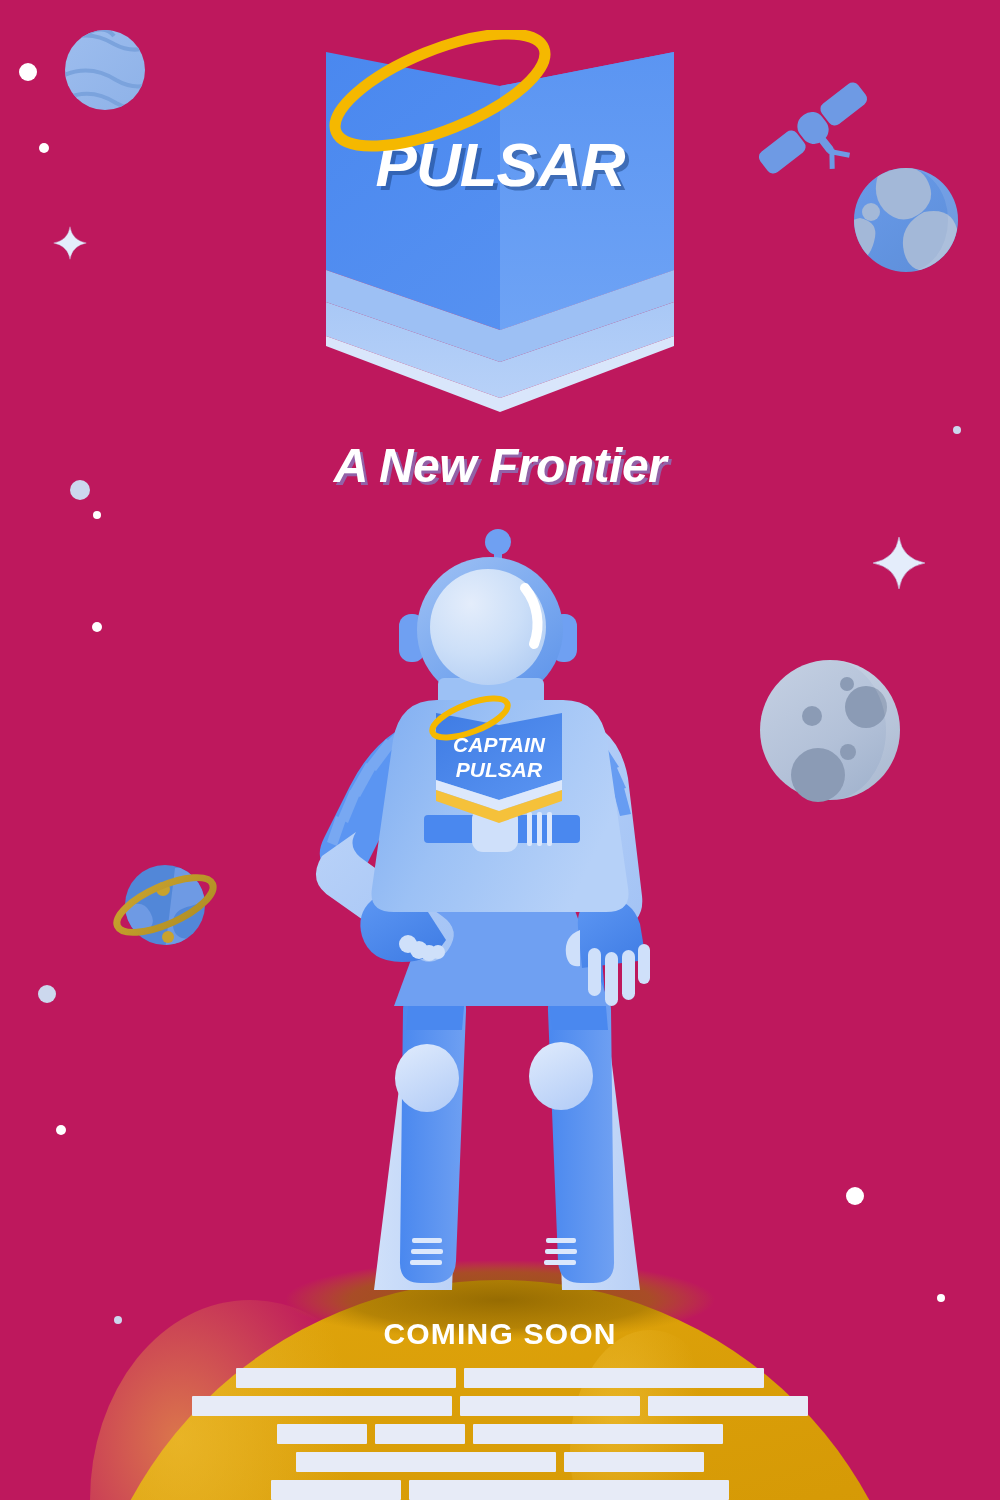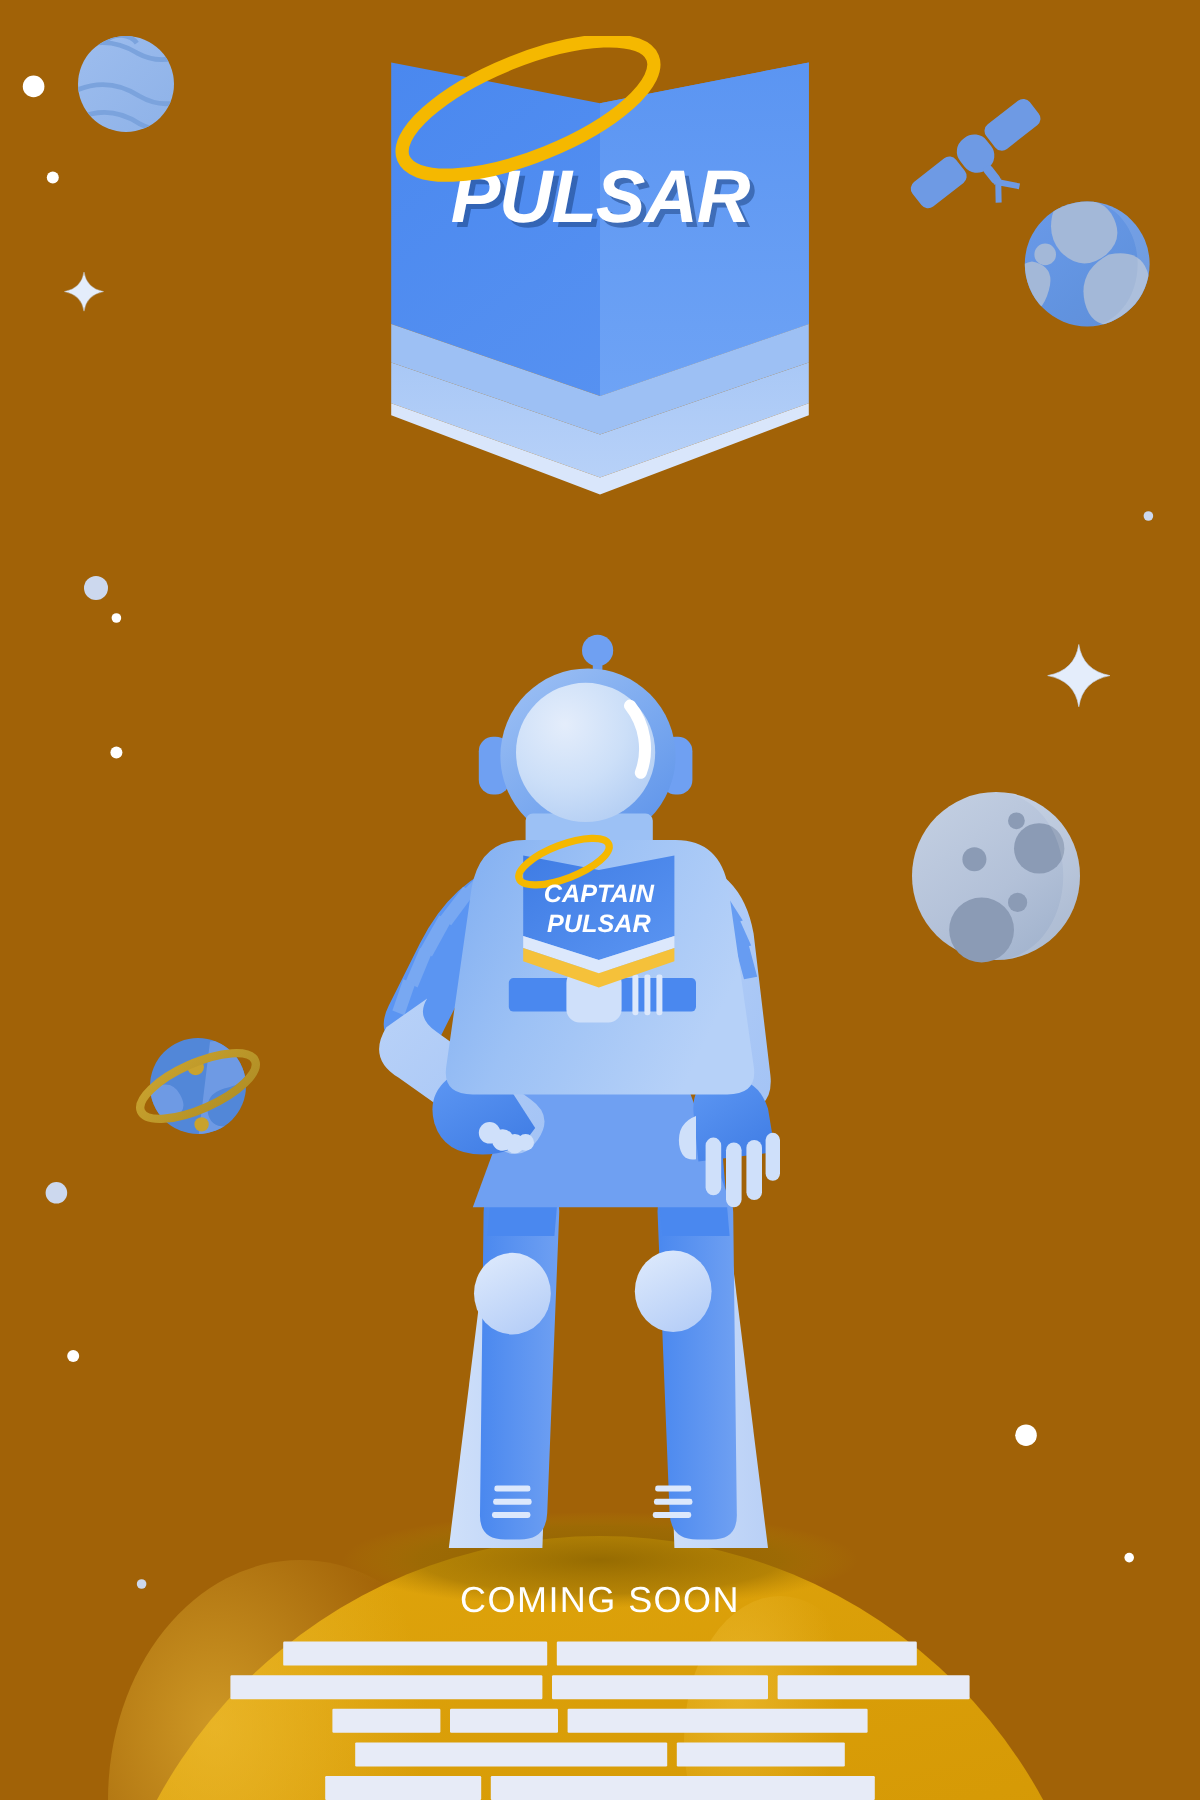"PULSAR" #poster { background: #a16207 -> #be185d }
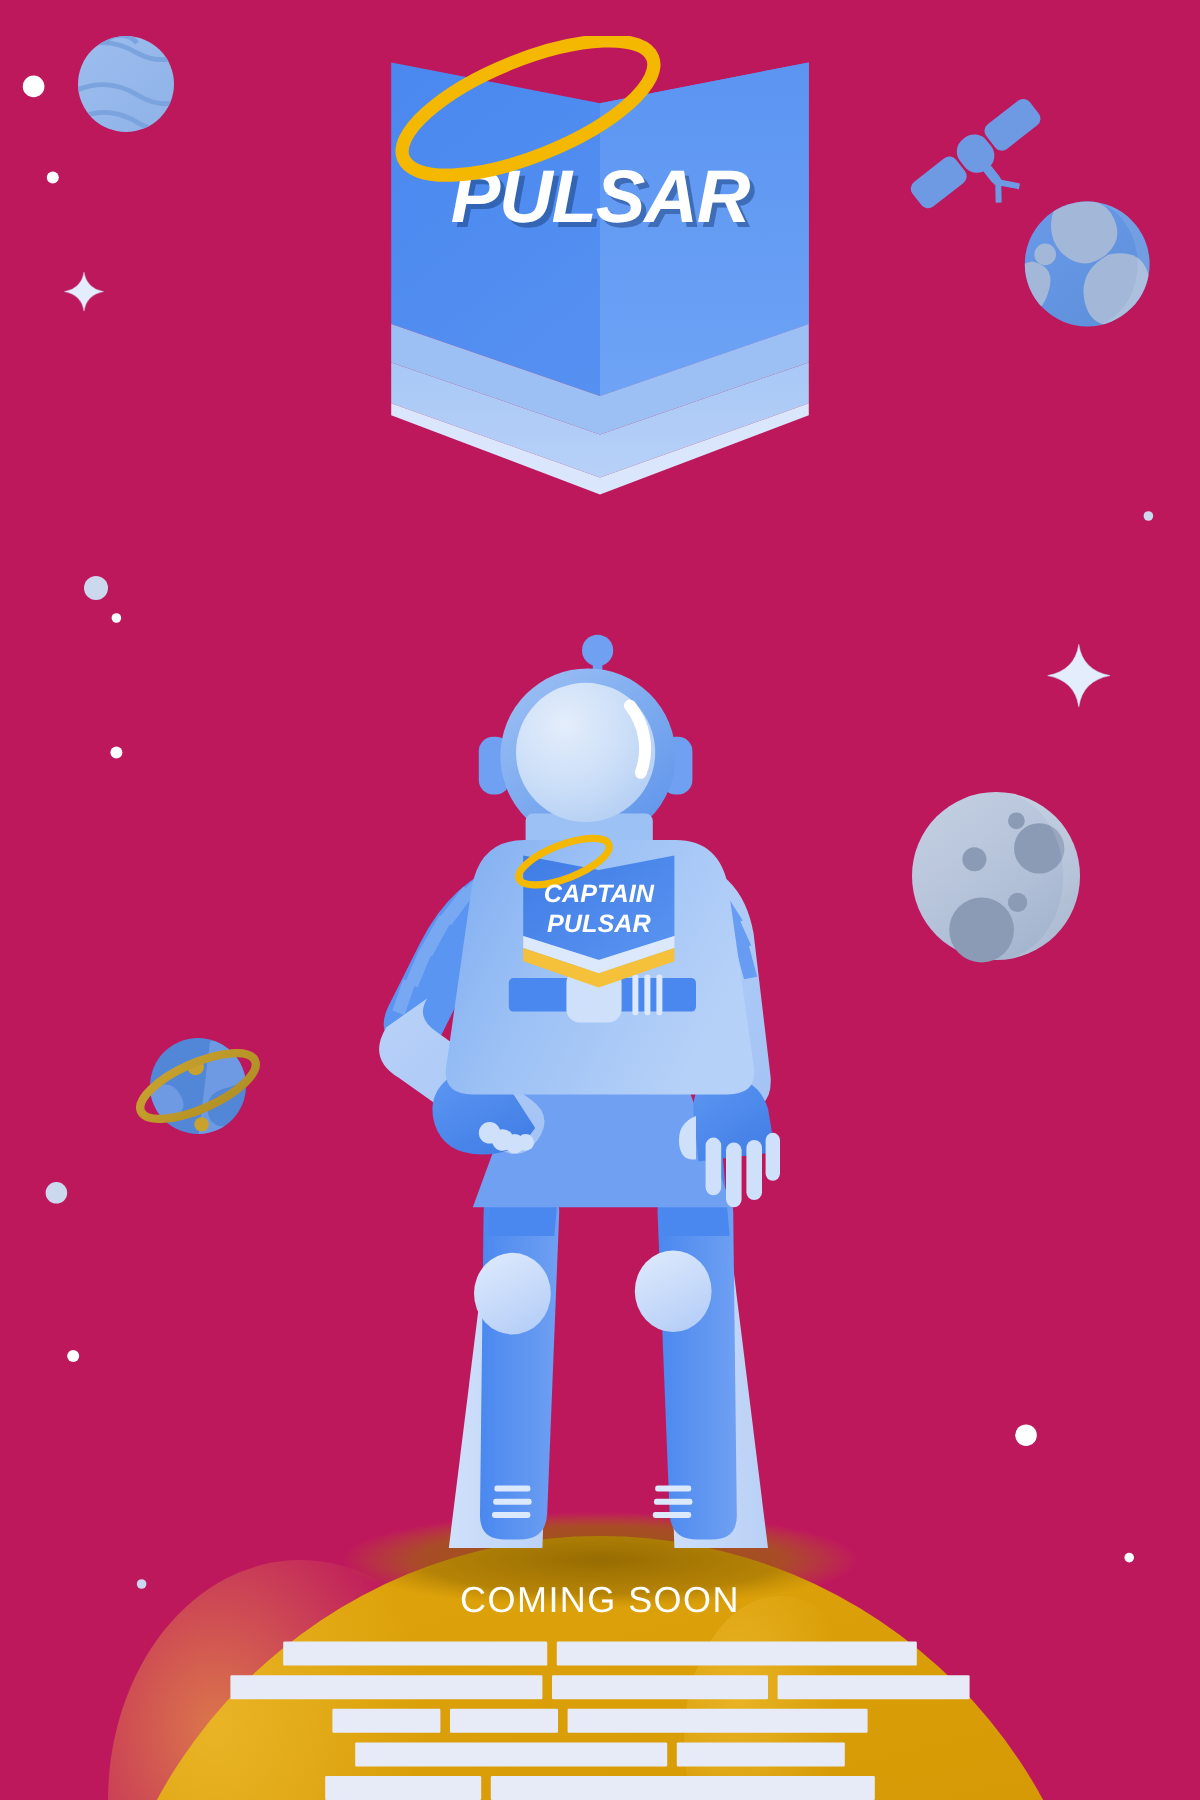"A New Frontier" div { html: none -> <div>A New Frontier</div> }
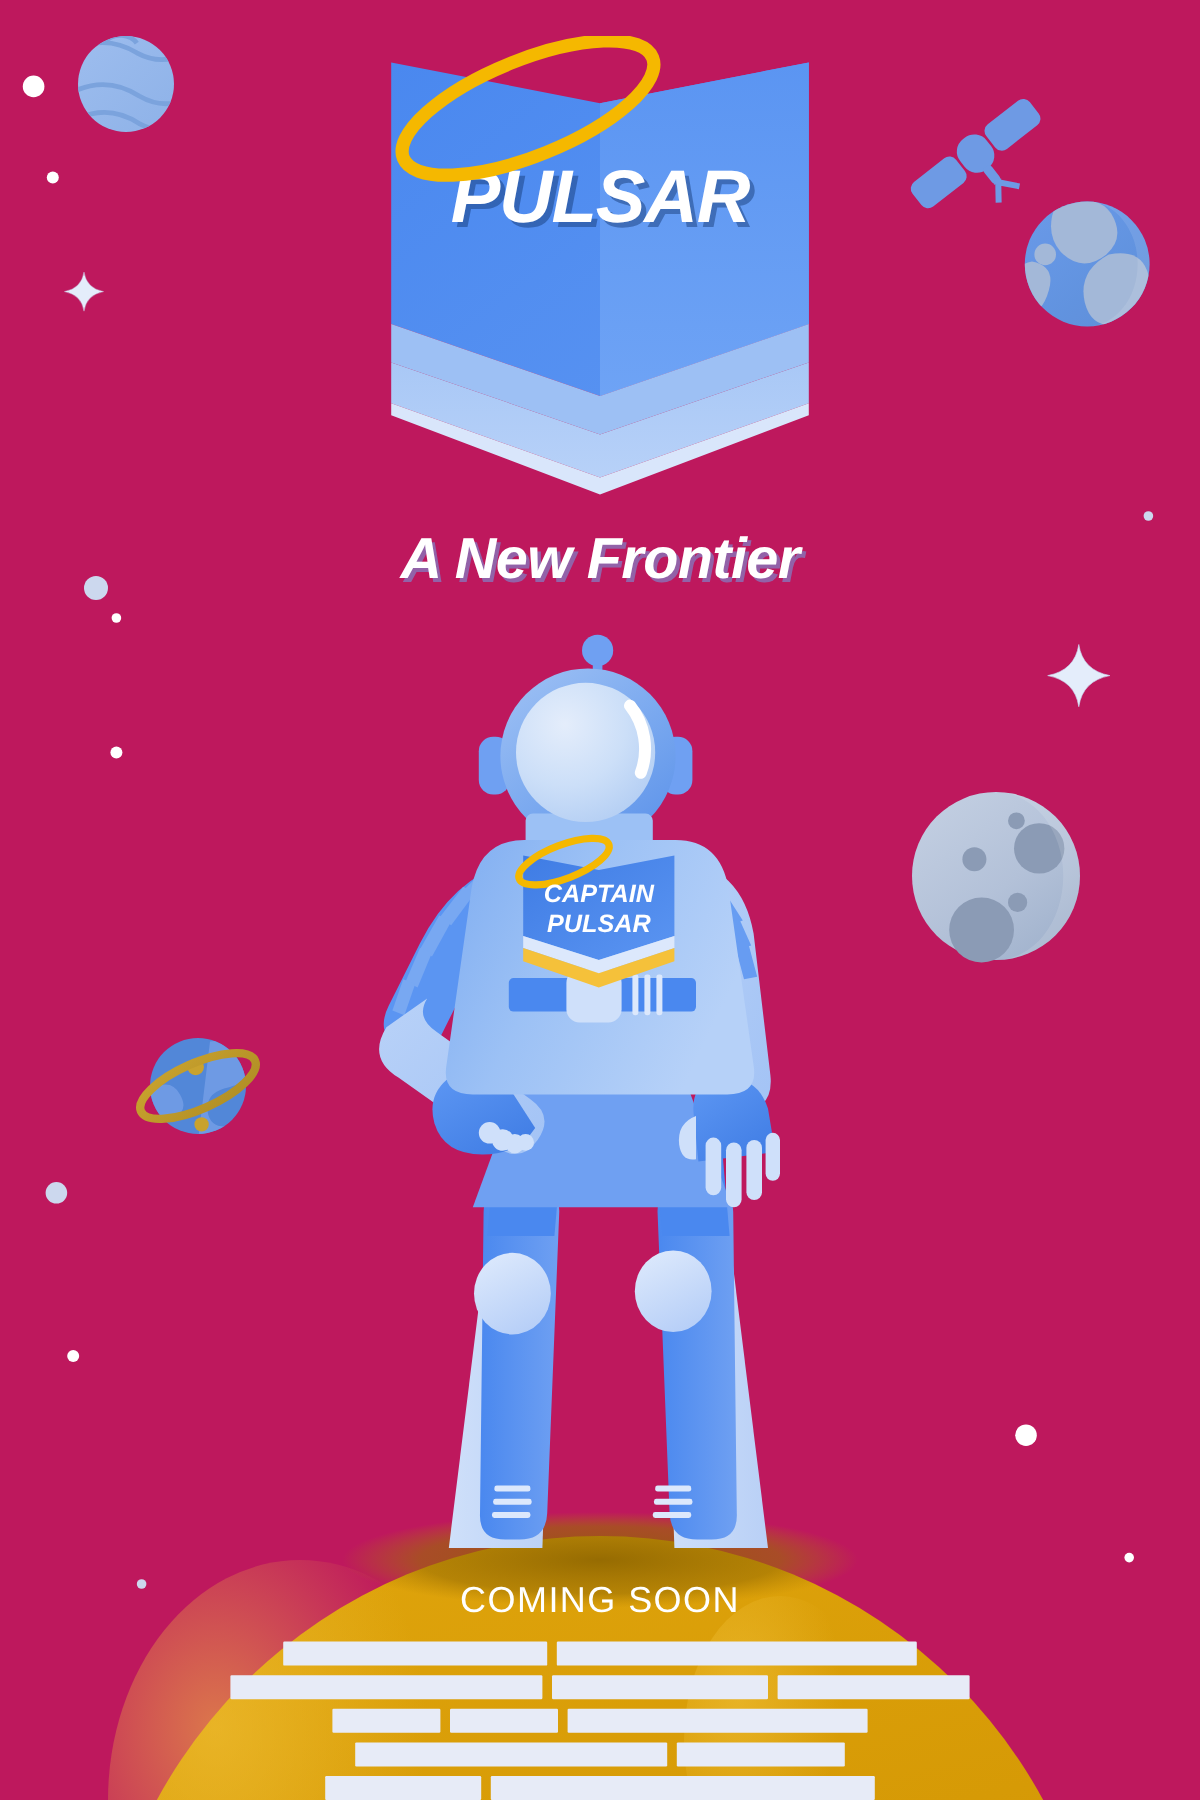"COMING SOON" #coming-soon { font-weight: 400 -> 700 }
